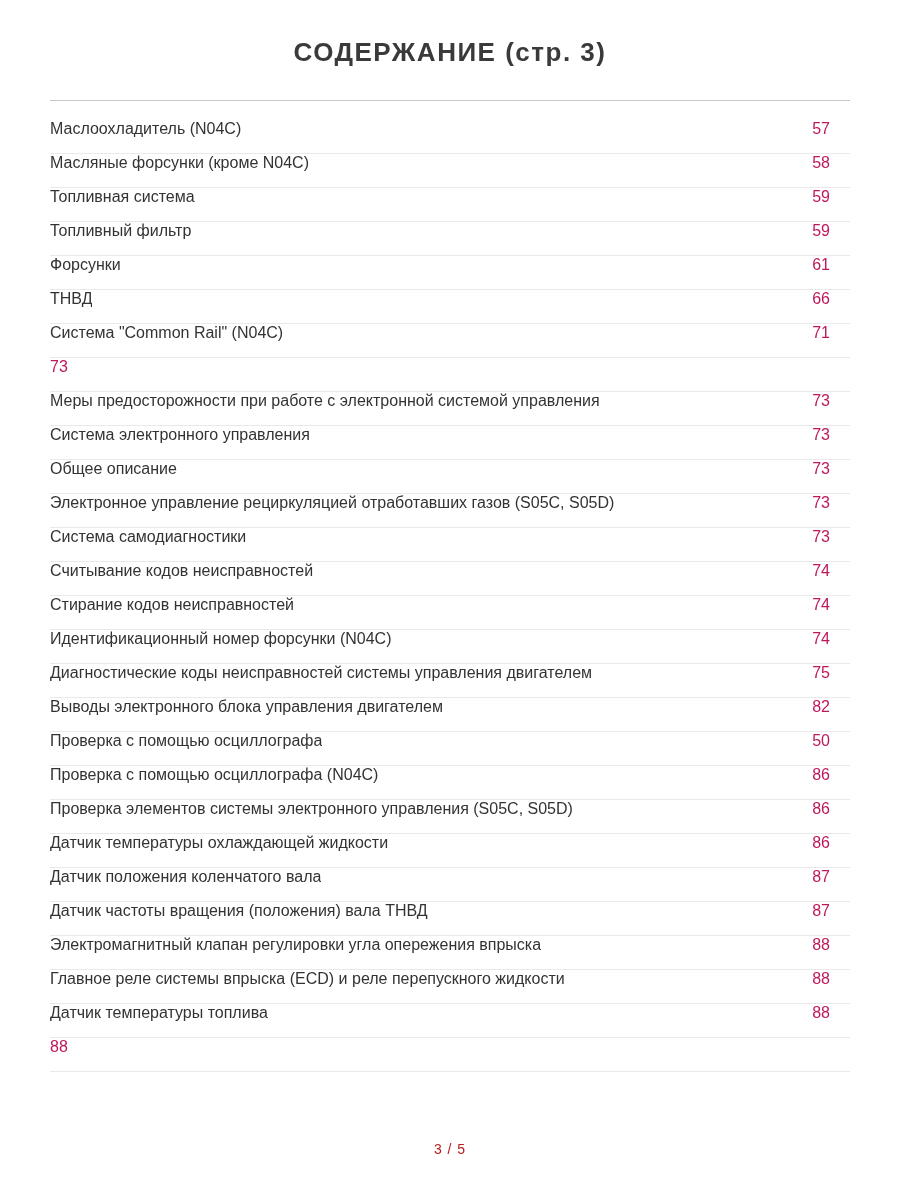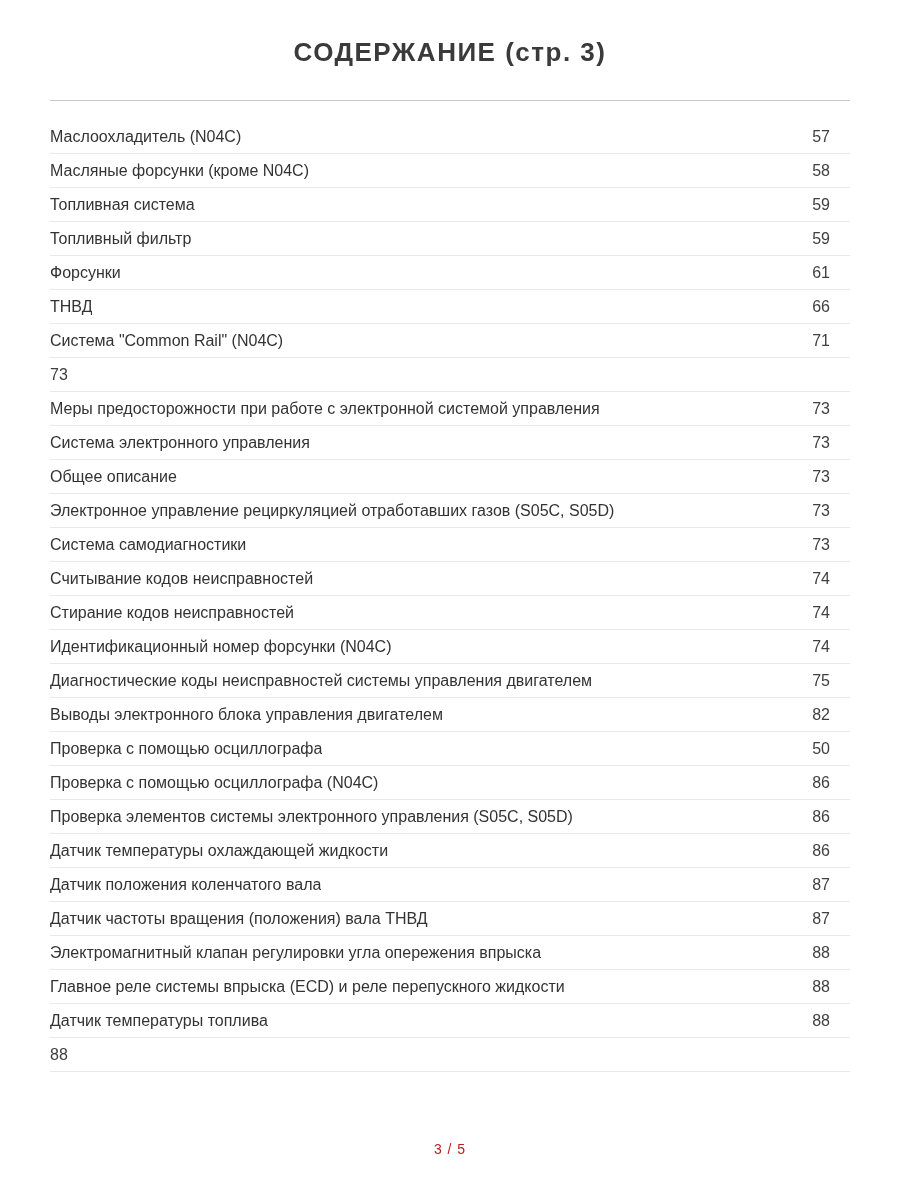"Маслоохладитель (N04C)" .toc-row { align-items: center -> none }
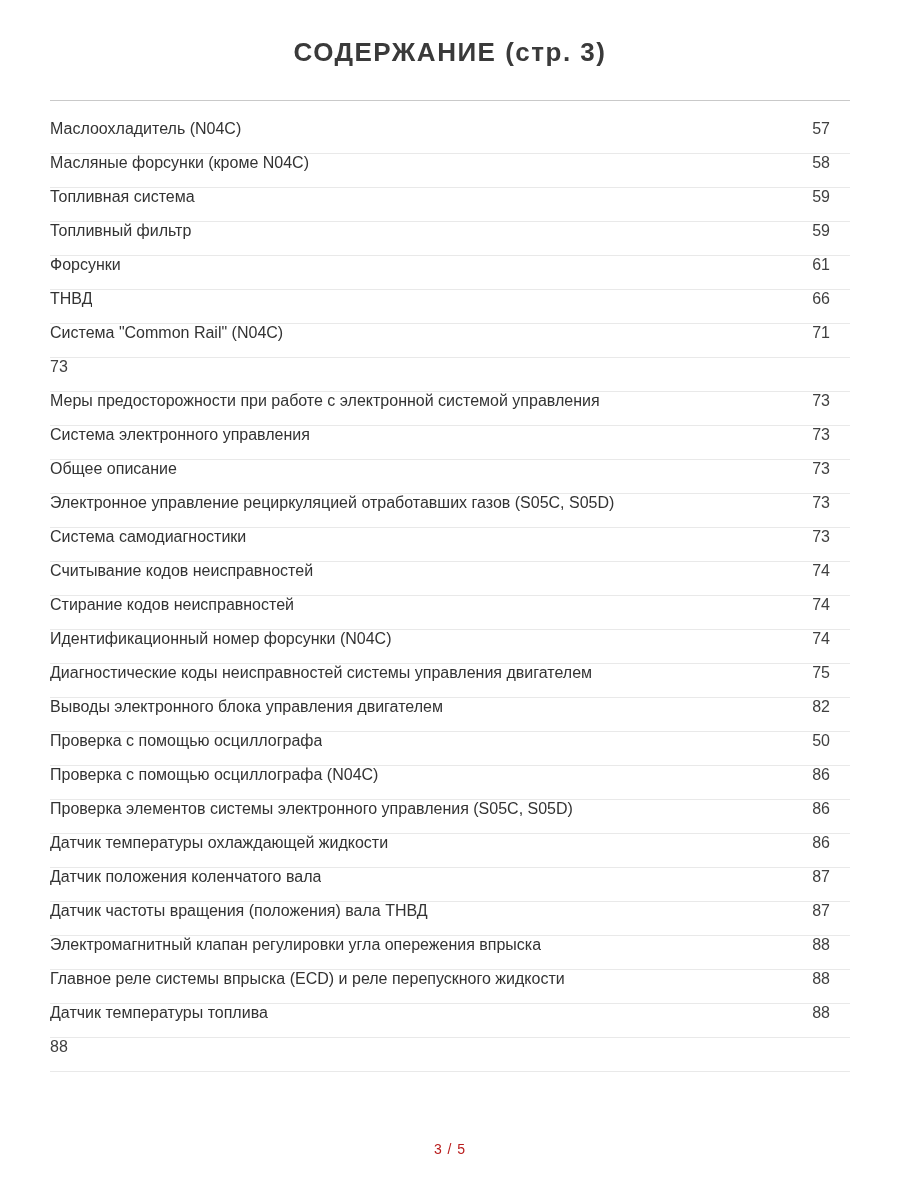"57" .toc-page { color: #404040 -> #be185d }
